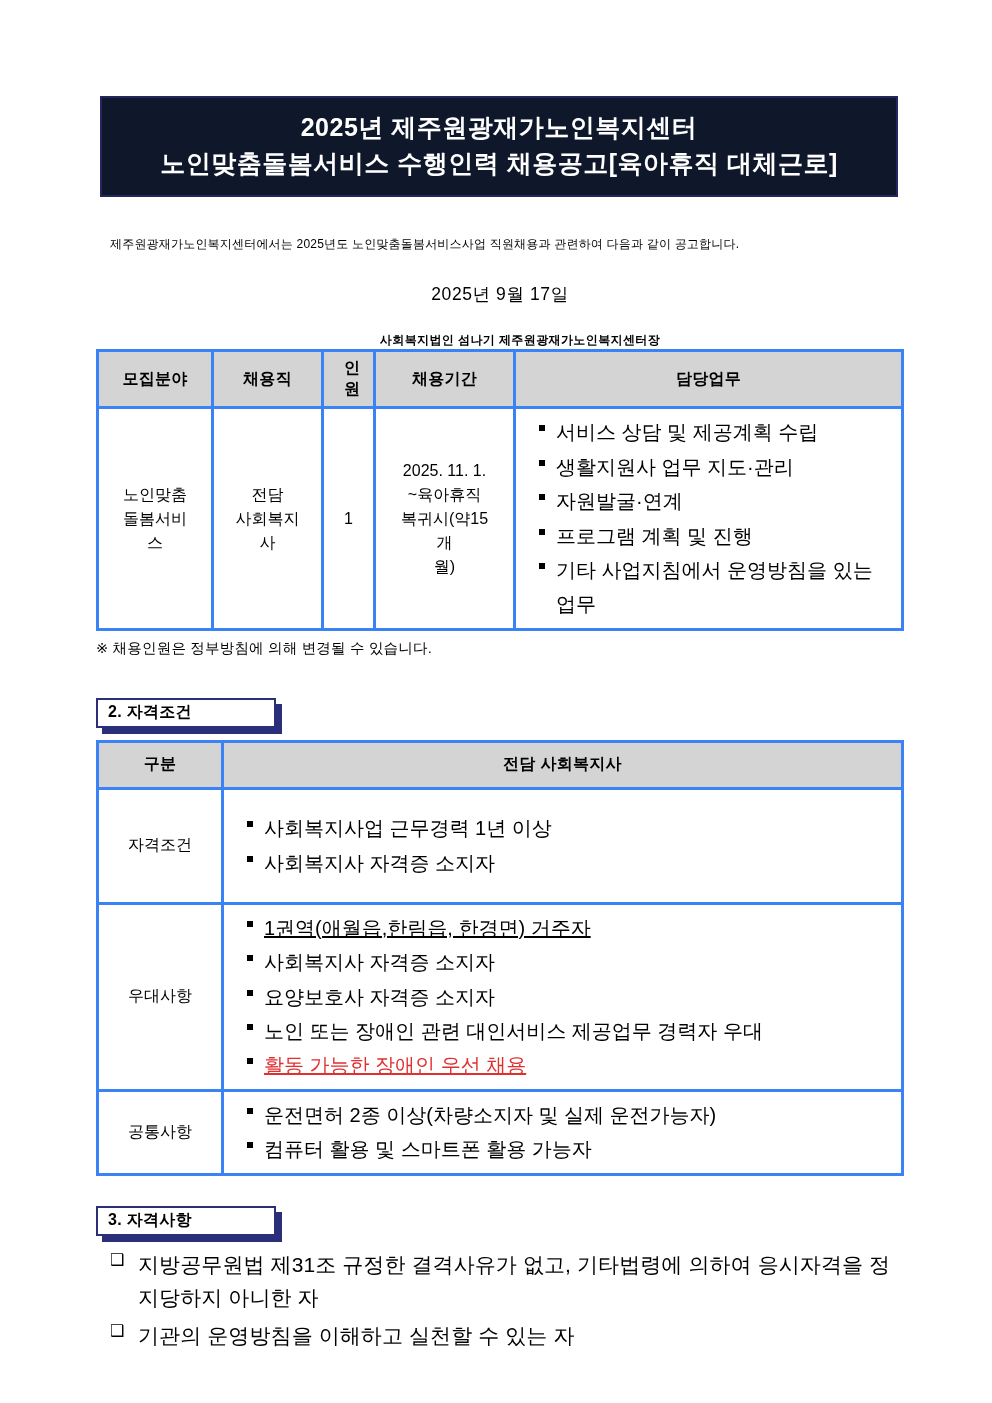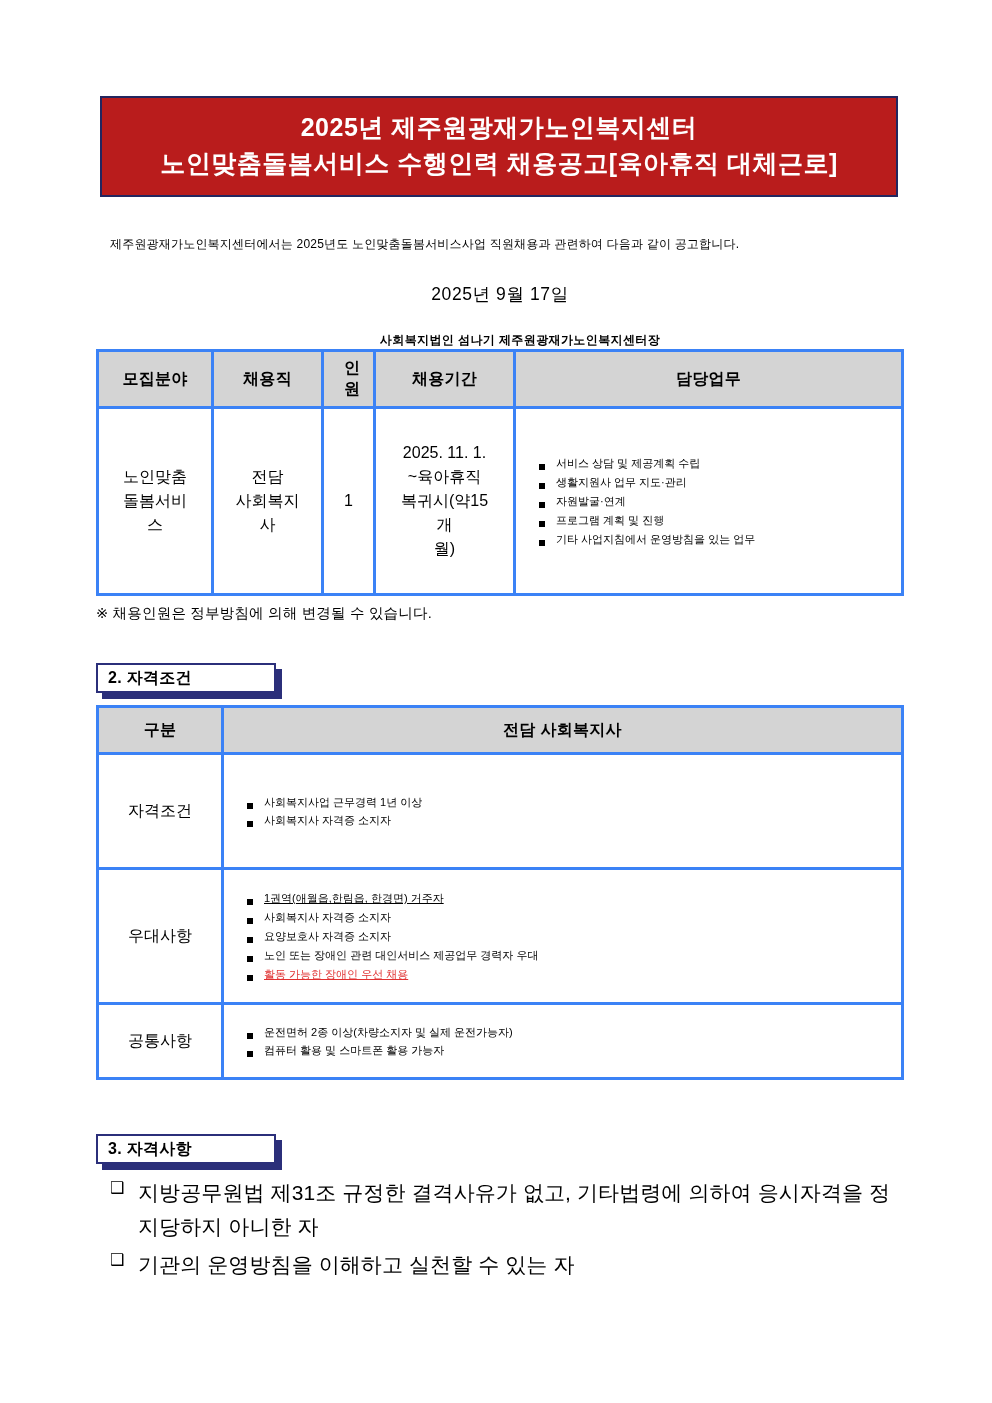"2025년 제주원광재가노인복지센터" .title-banner { background: #b91c1c -> #0f172a }
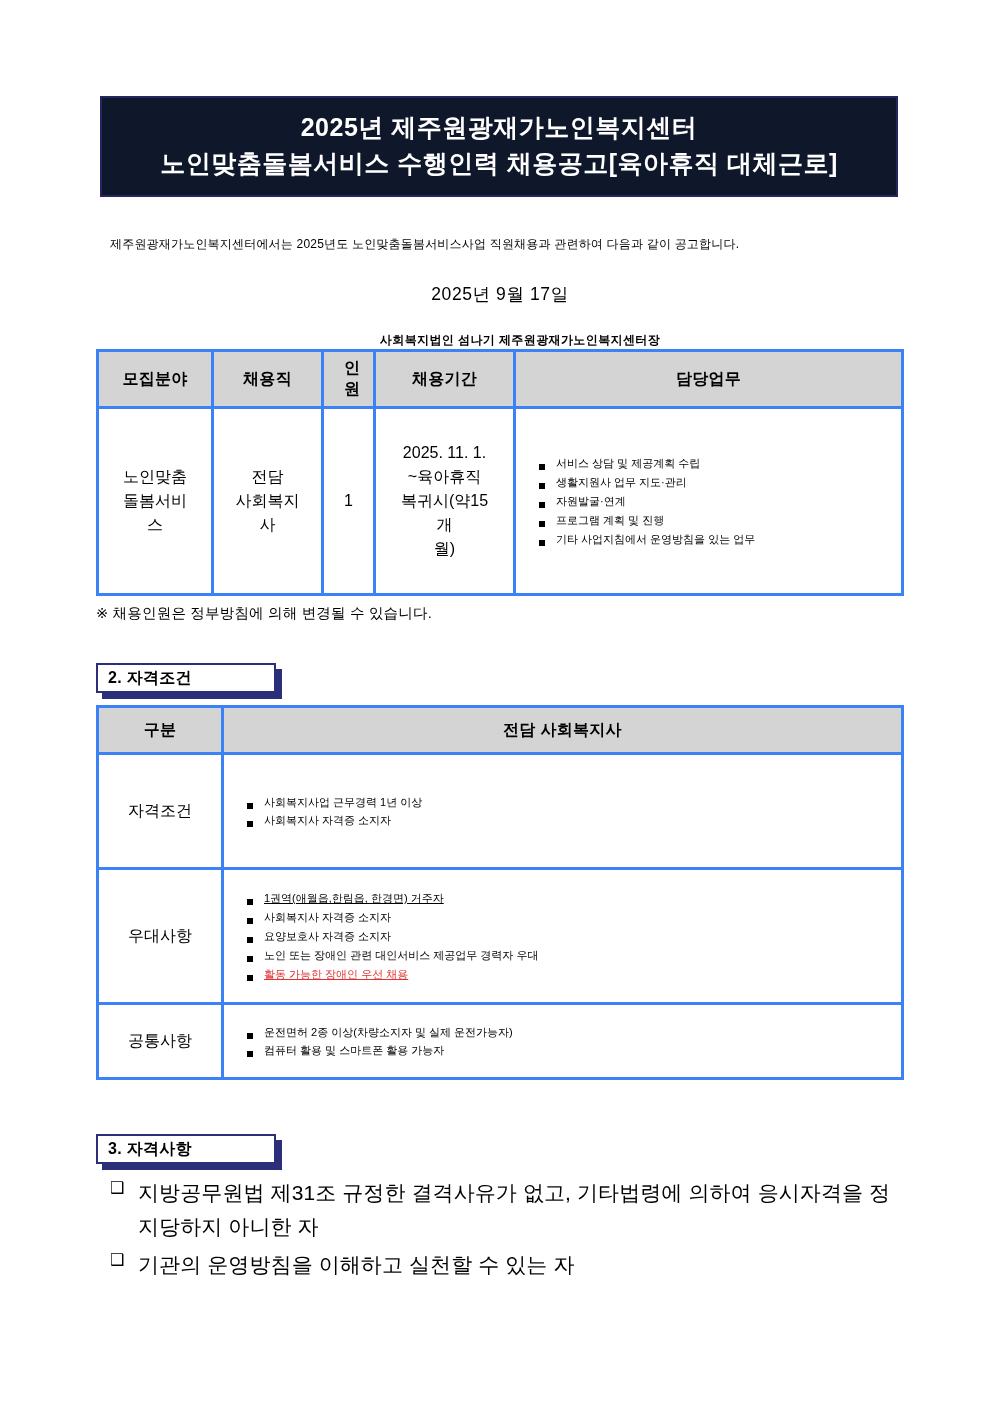"서비스 상담 및 제공계획 수립" ul.sqlist li { font-size: 11px -> 20px }
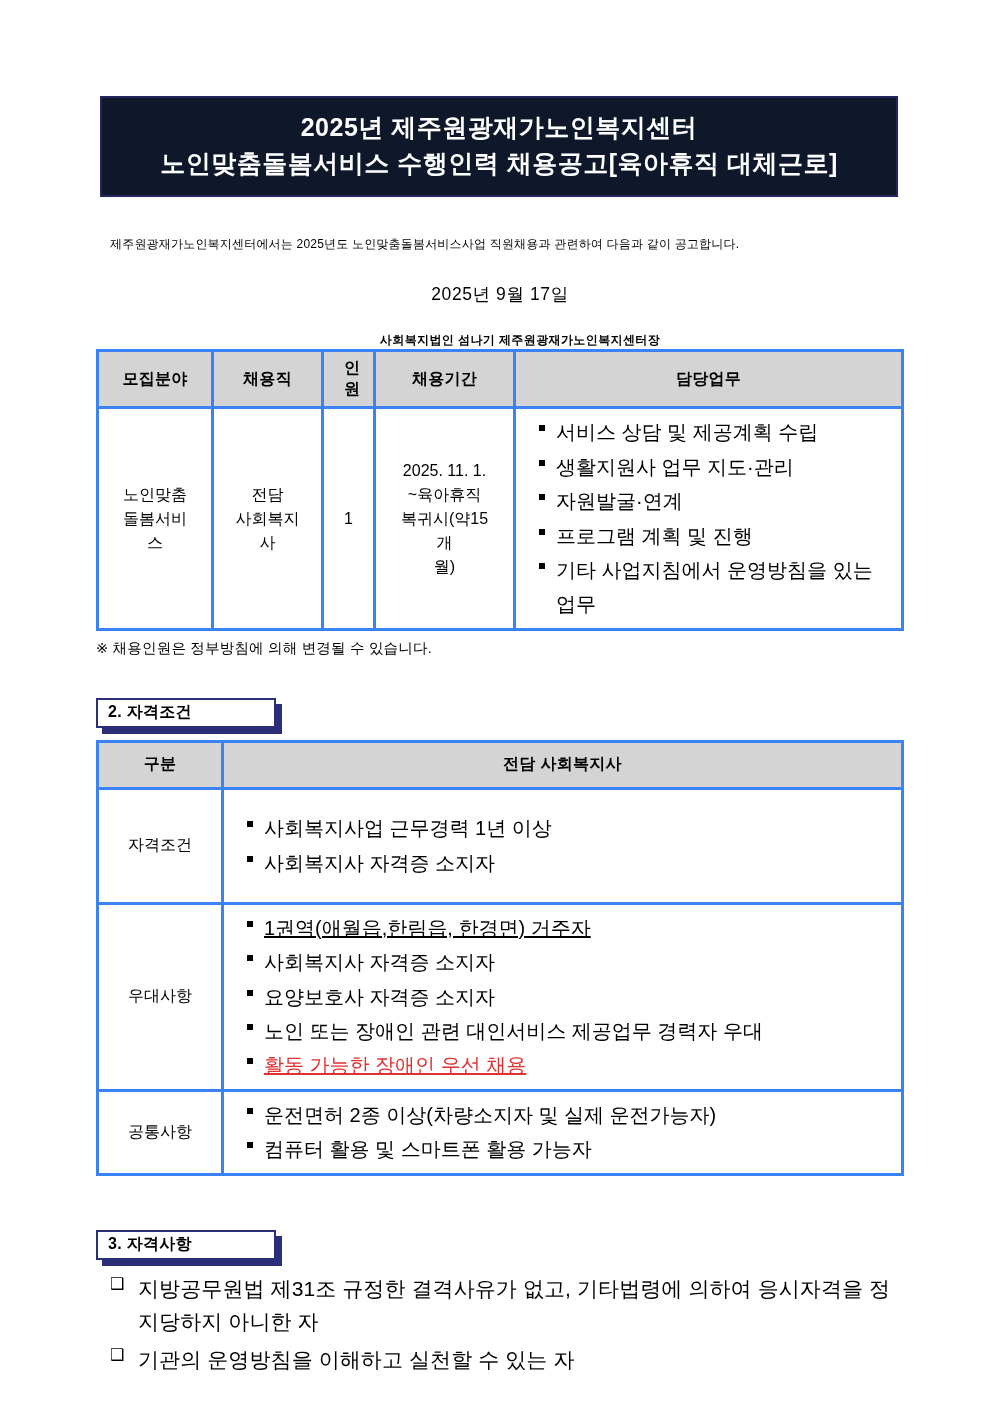"3. 자격사항" div.section-head { margin-top: 54px -> 30px }
